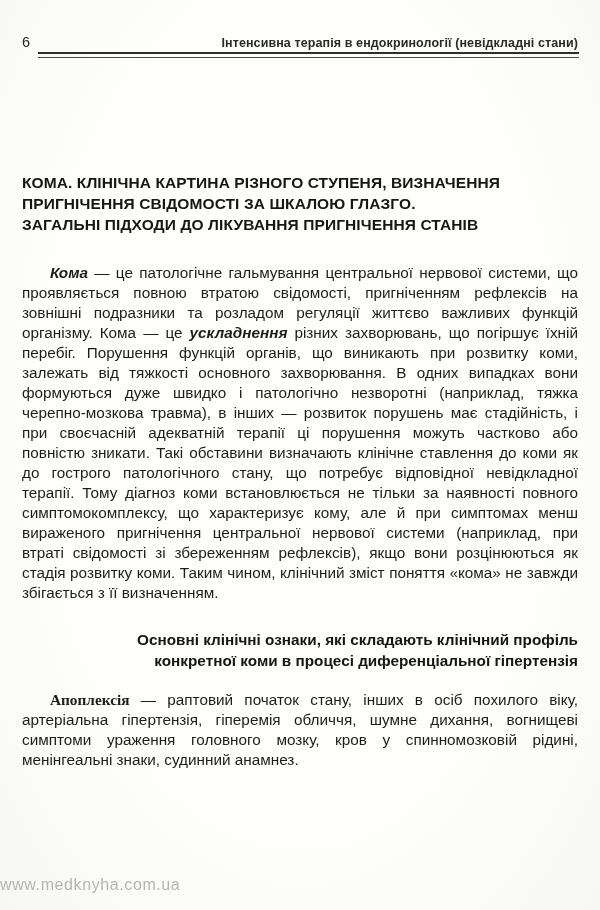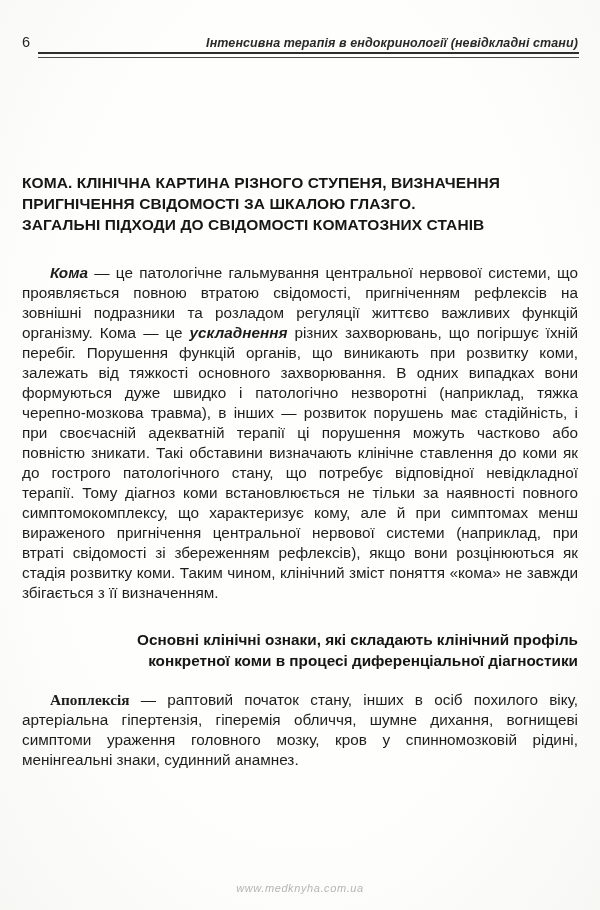"Інтенсивна терапія в ендокринології" .running-title { font-style: italic -> none }
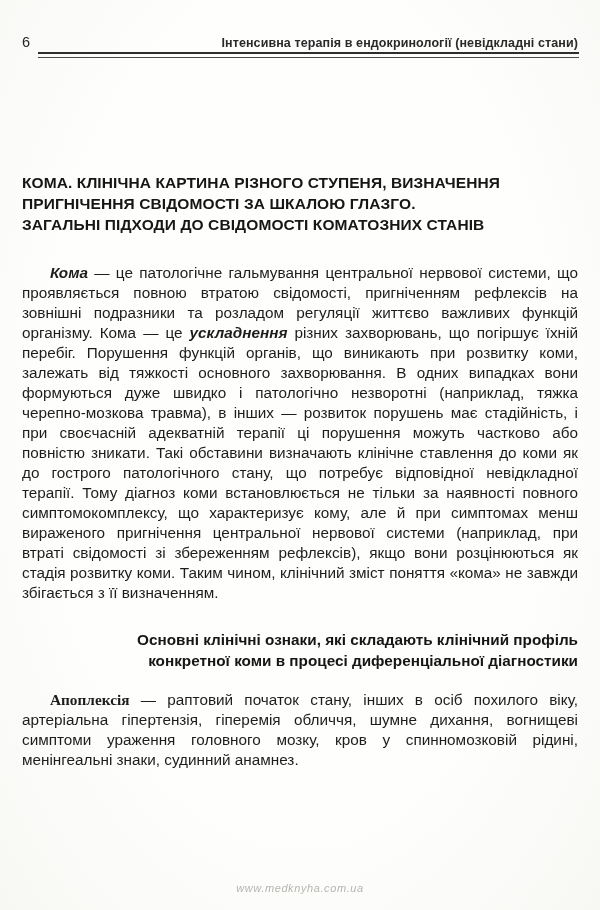"ЗАГАЛЬНІ ПІДХОДИ ДО СВІДОМОСТІ" span.tline { text: СВІДОМОСТІ КОМАТОЗНИХ -> ЛІКУВАННЯ ПРИГНІЧЕННЯ }
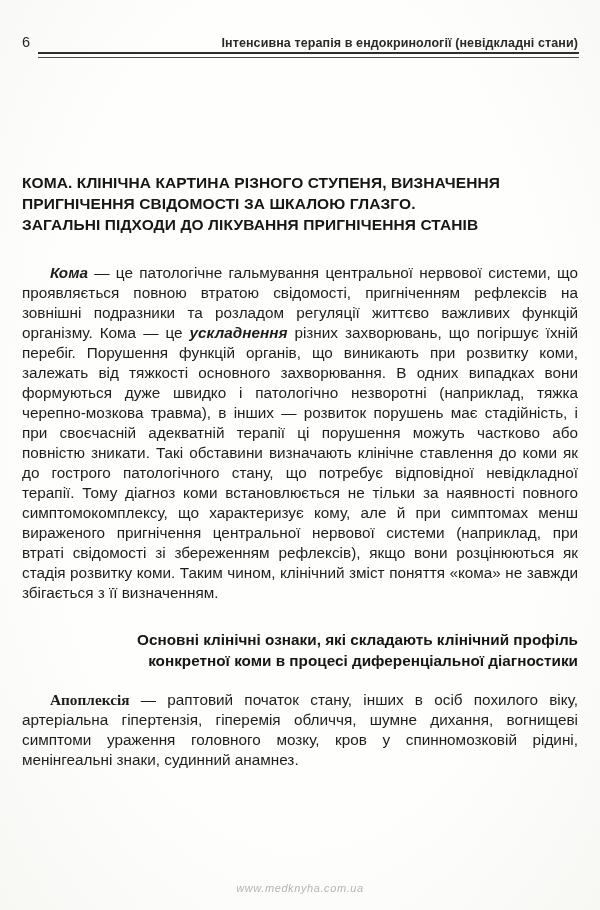"конкретної коми в процесі" span.sline { text: діагностики -> гіпертензія }
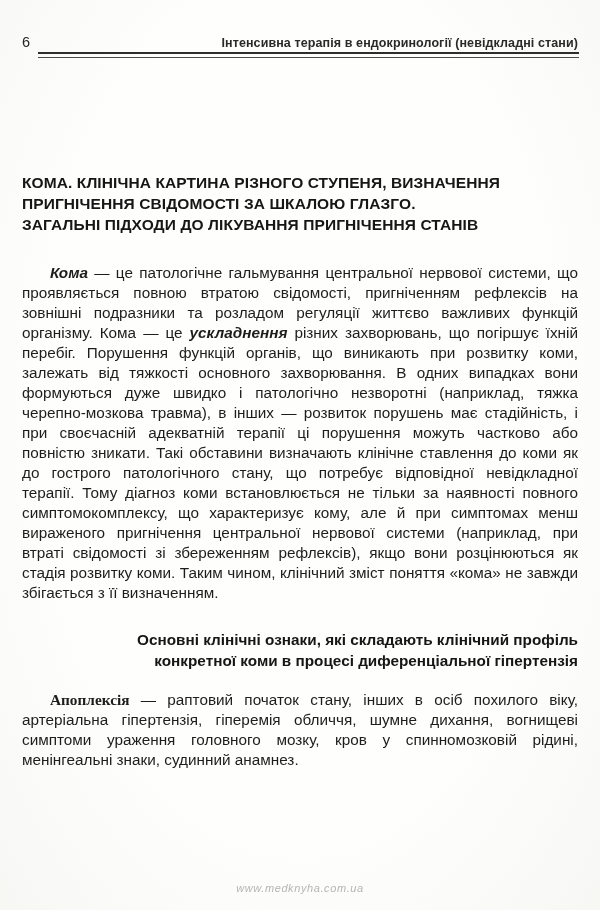"www.medknyha.com.ua" .footer { font-size: 11px -> 16px; font-style: italic -> none; text-align: center -> left }
